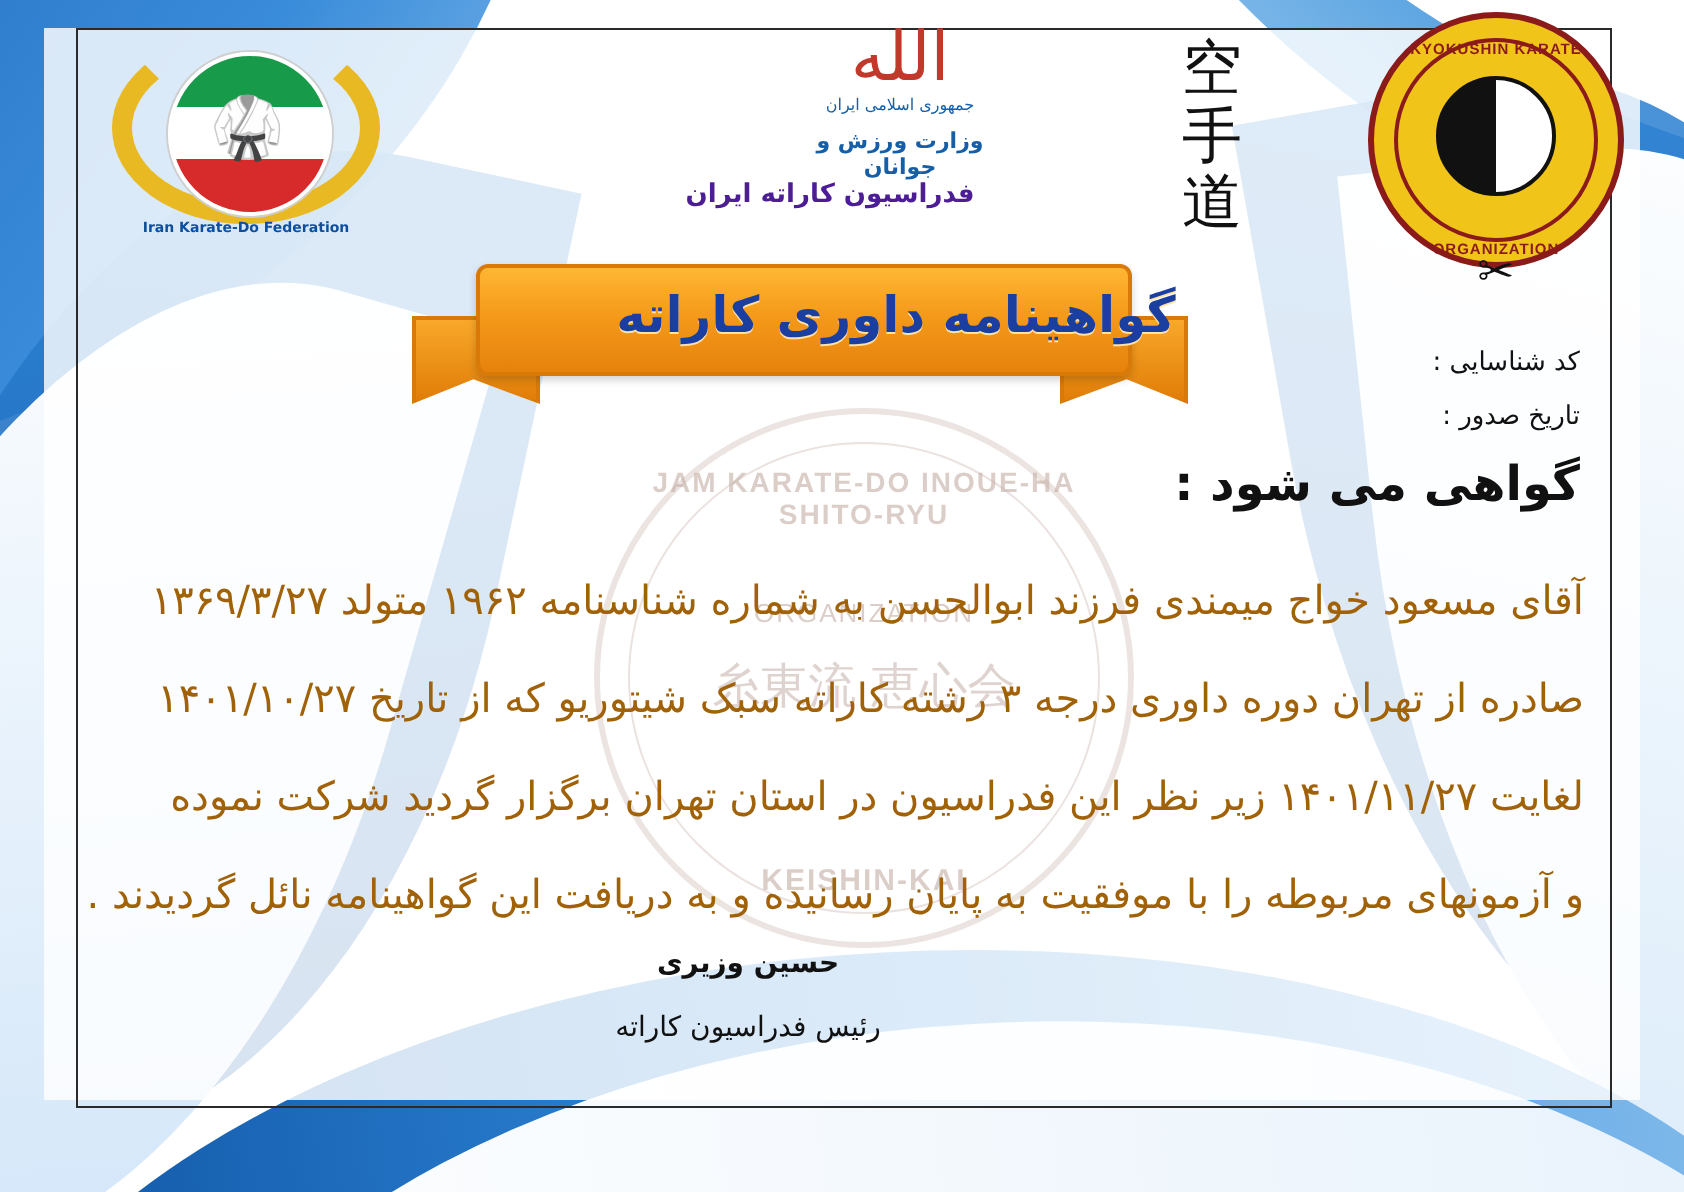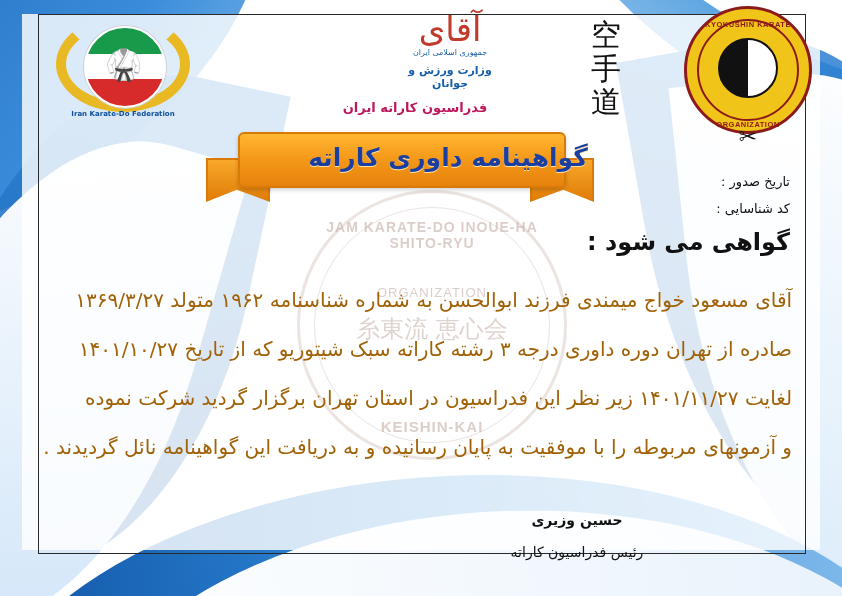"آقای" div.ir { text: آقای -> الله }
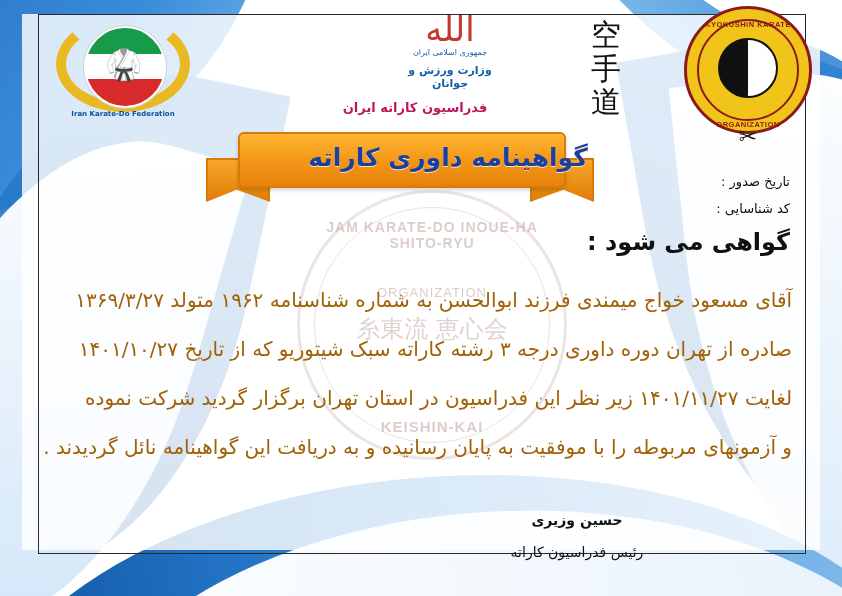"فدراسیون کاراته ایران" .emblem-center .l3 { color: #be185d -> #4c1d95; margin-top: 10px -> none }
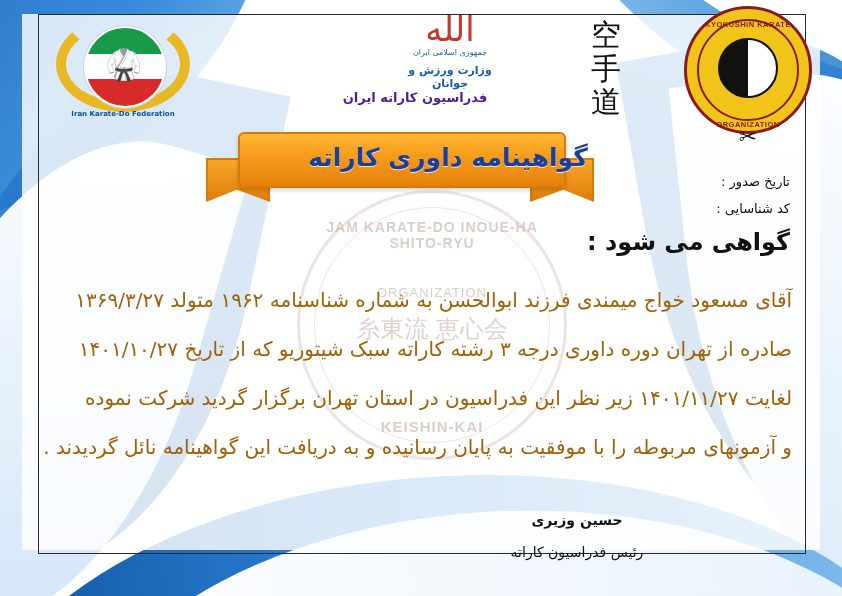"تاریخ صدور :" div { order: before "کد شناسایی :" -> after "کد شناسایی :" }
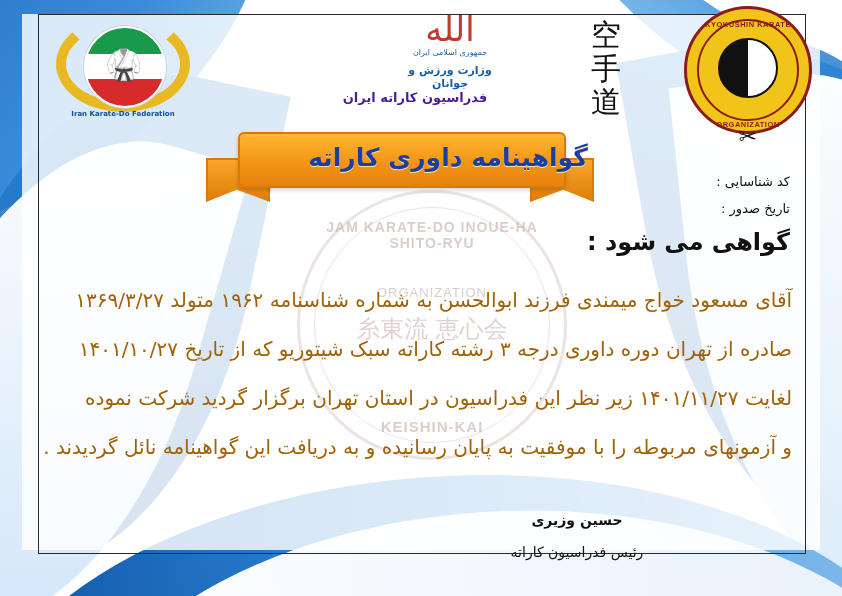"JAM KARATE-DO INOUE-HA SHITO-RYU" .watermark { top: 190px -> 204px }
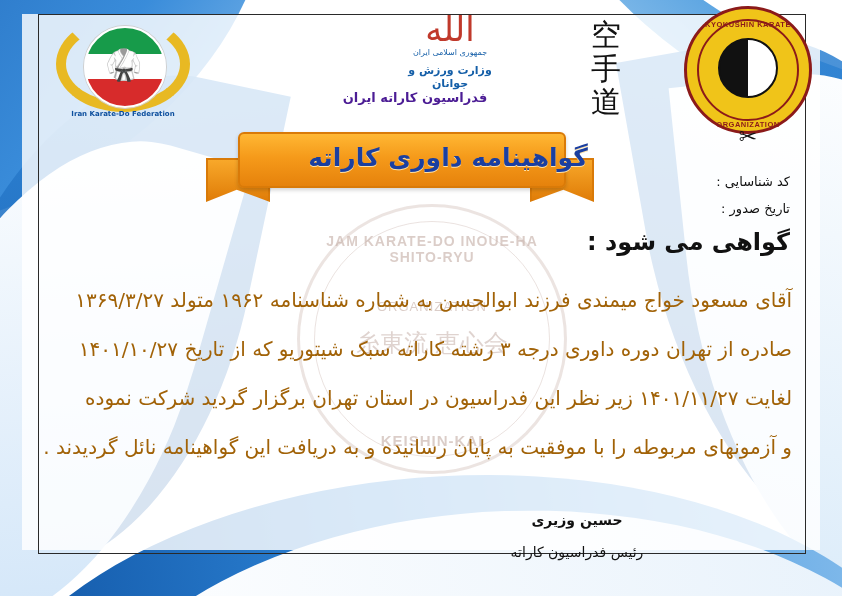"حسین وزیری" .signatures { justify-content: flex-end -> center; margin-top: 38px -> none }
